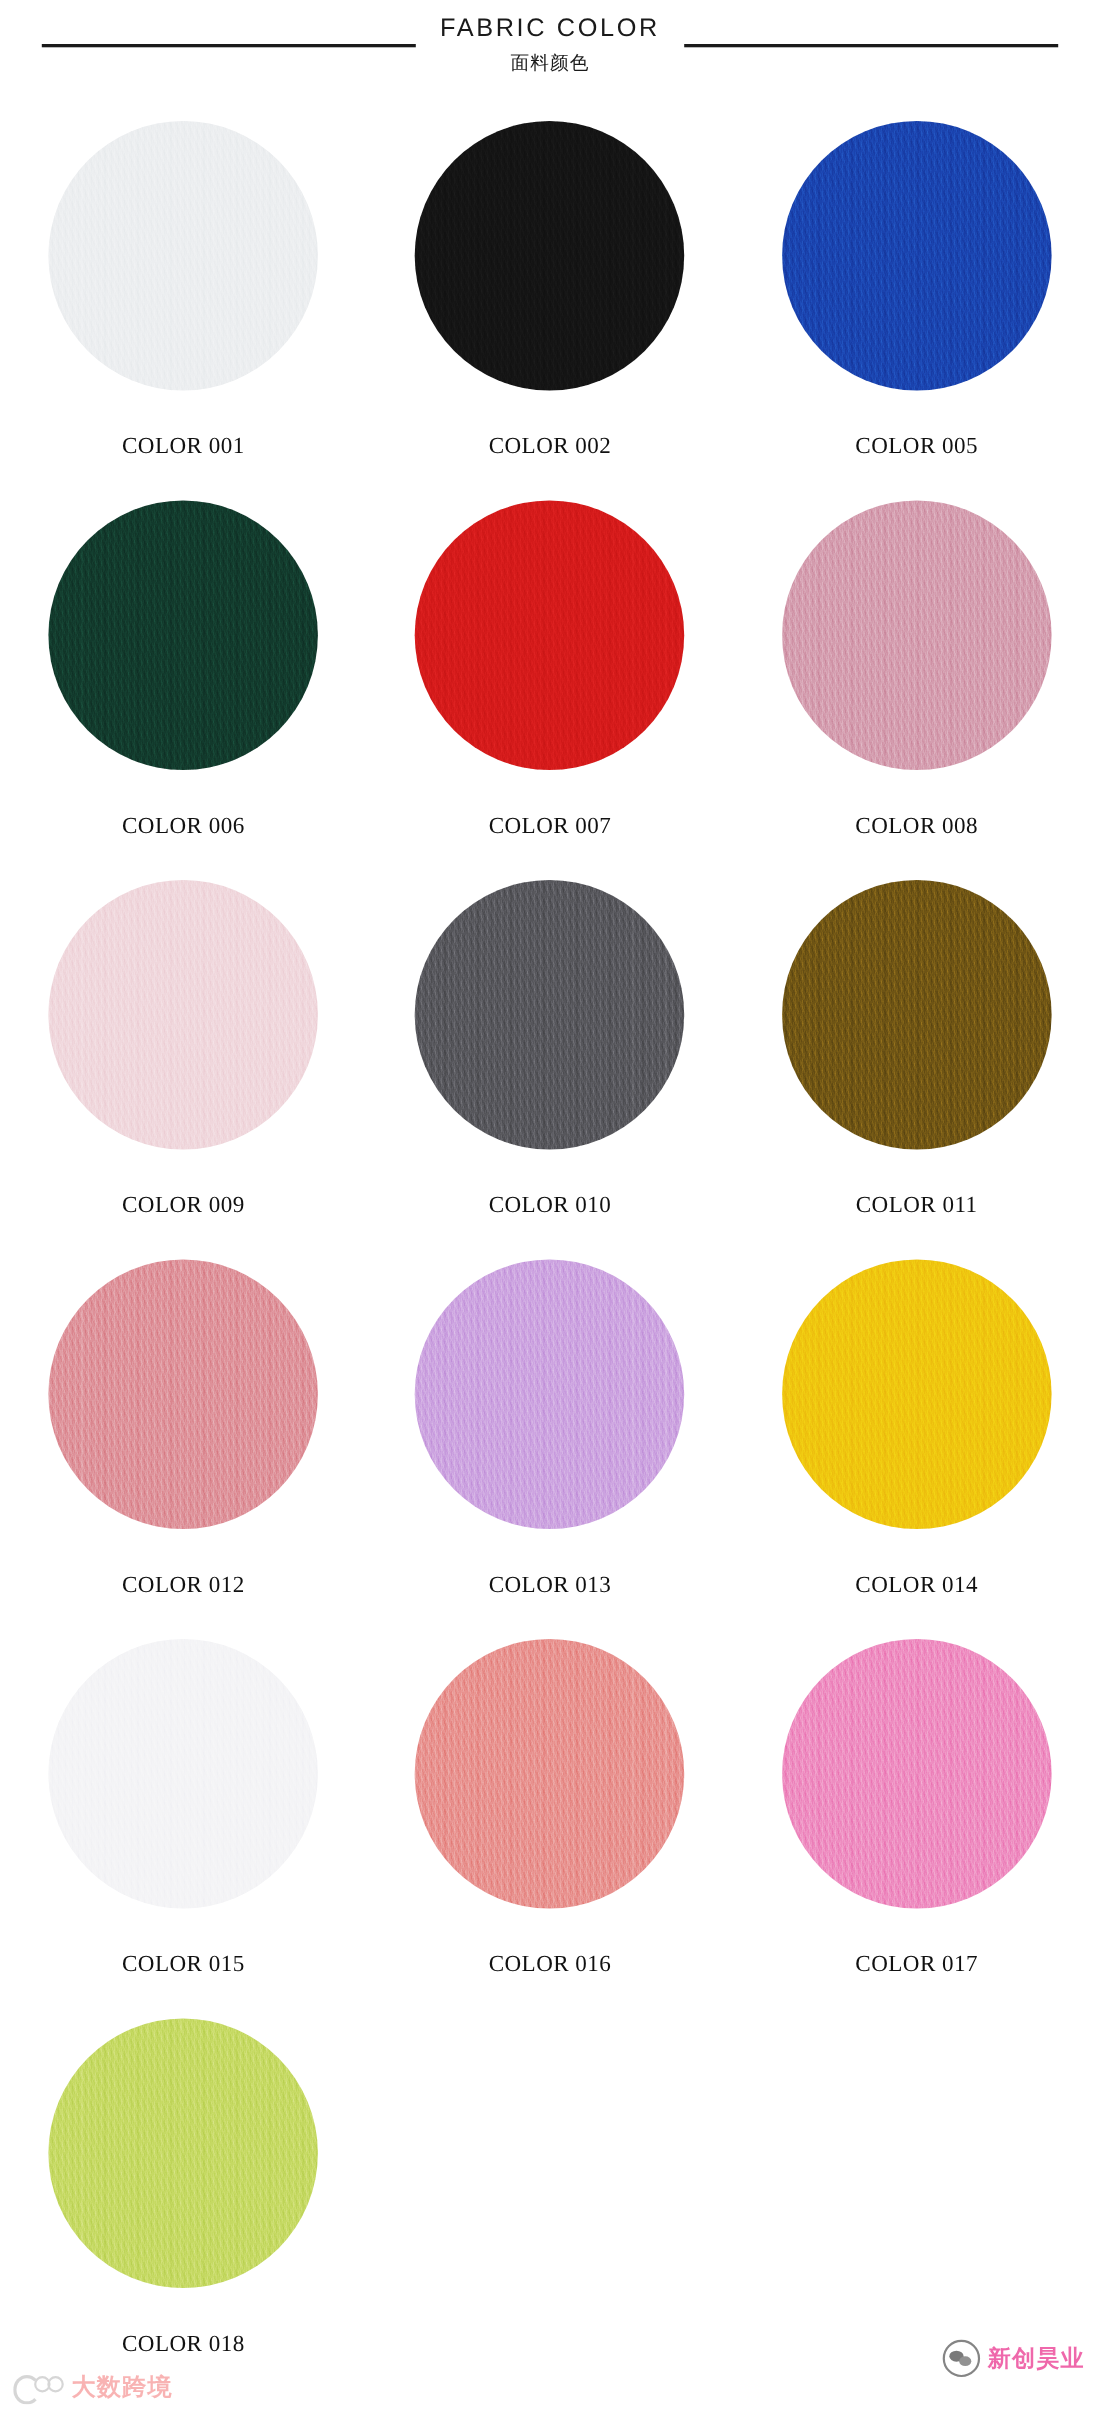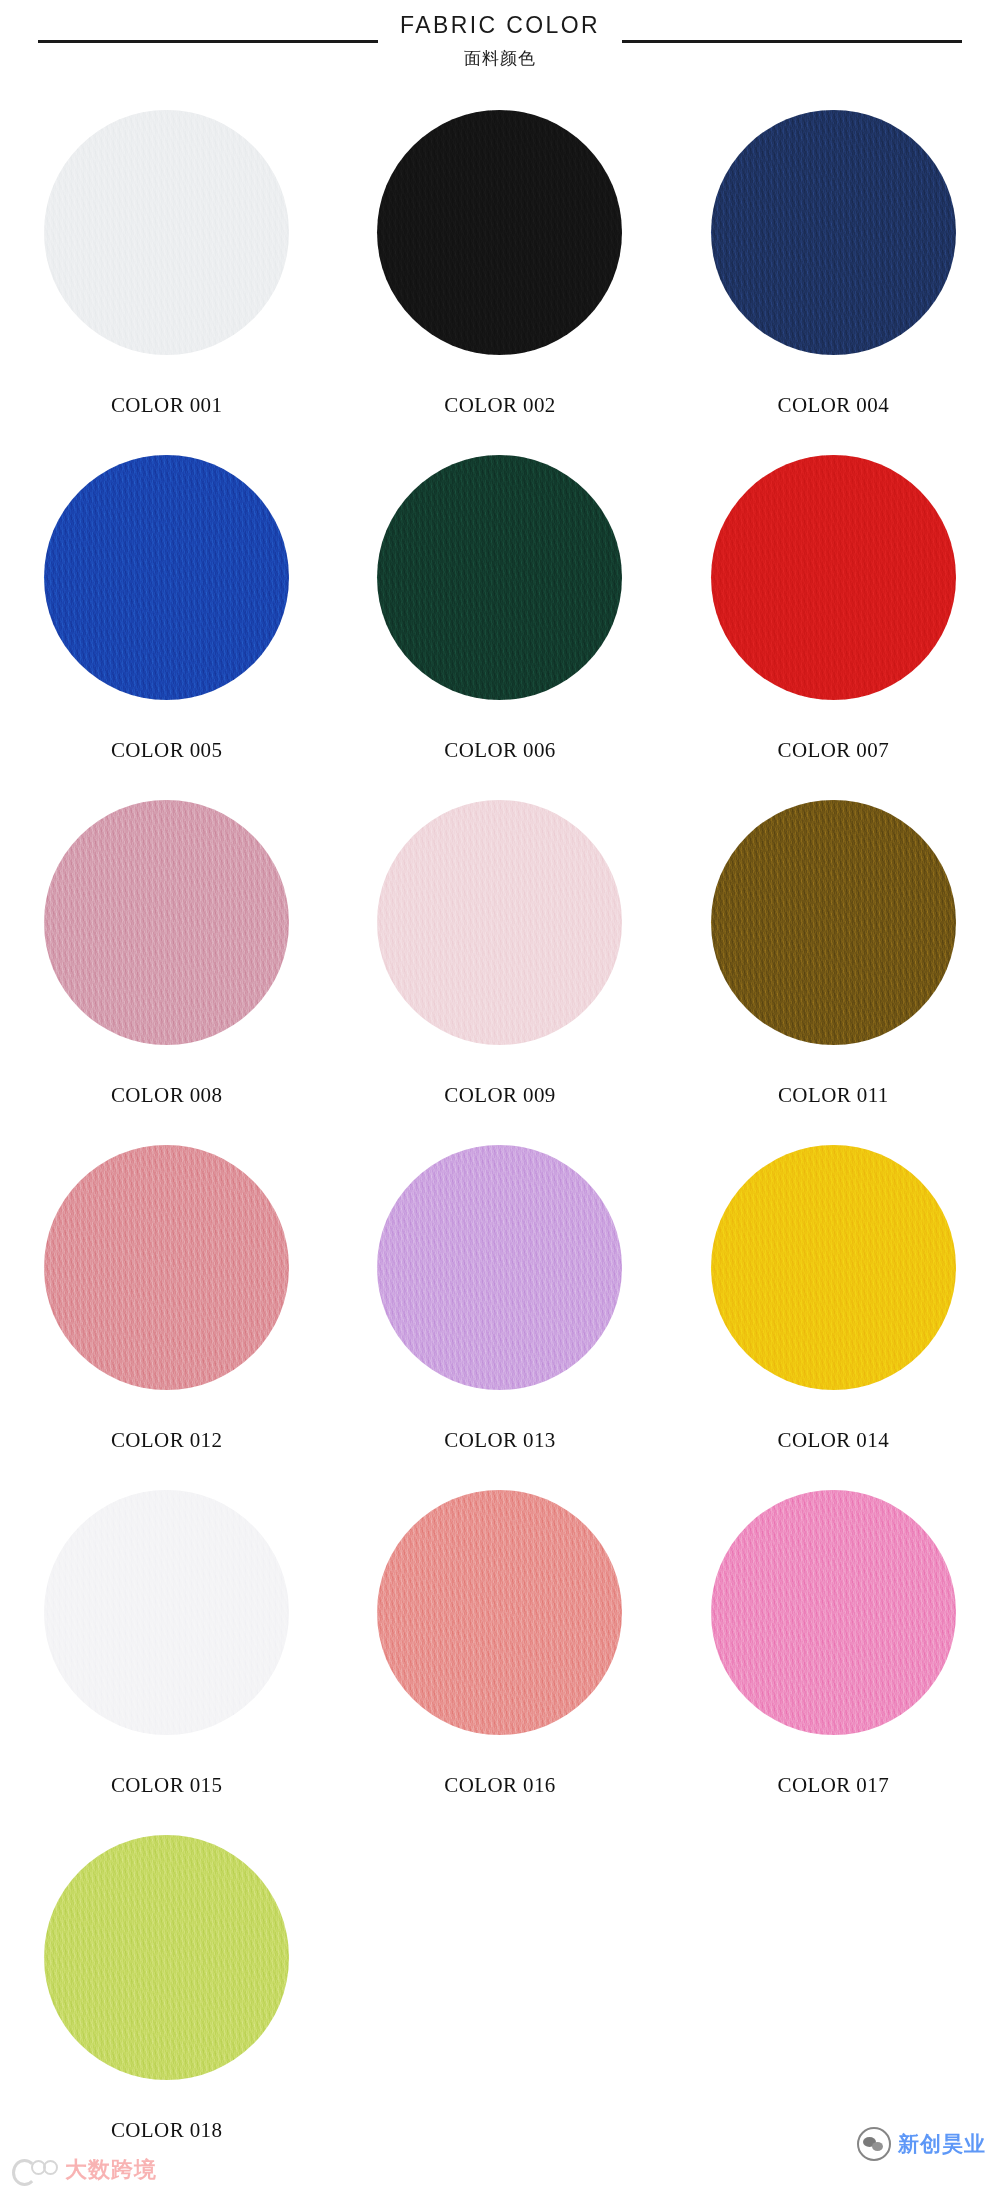"COLOR 004" div.cell { html: <div> <div> <div></div> </div> <div>COLOR 004</div> </div> -> none }
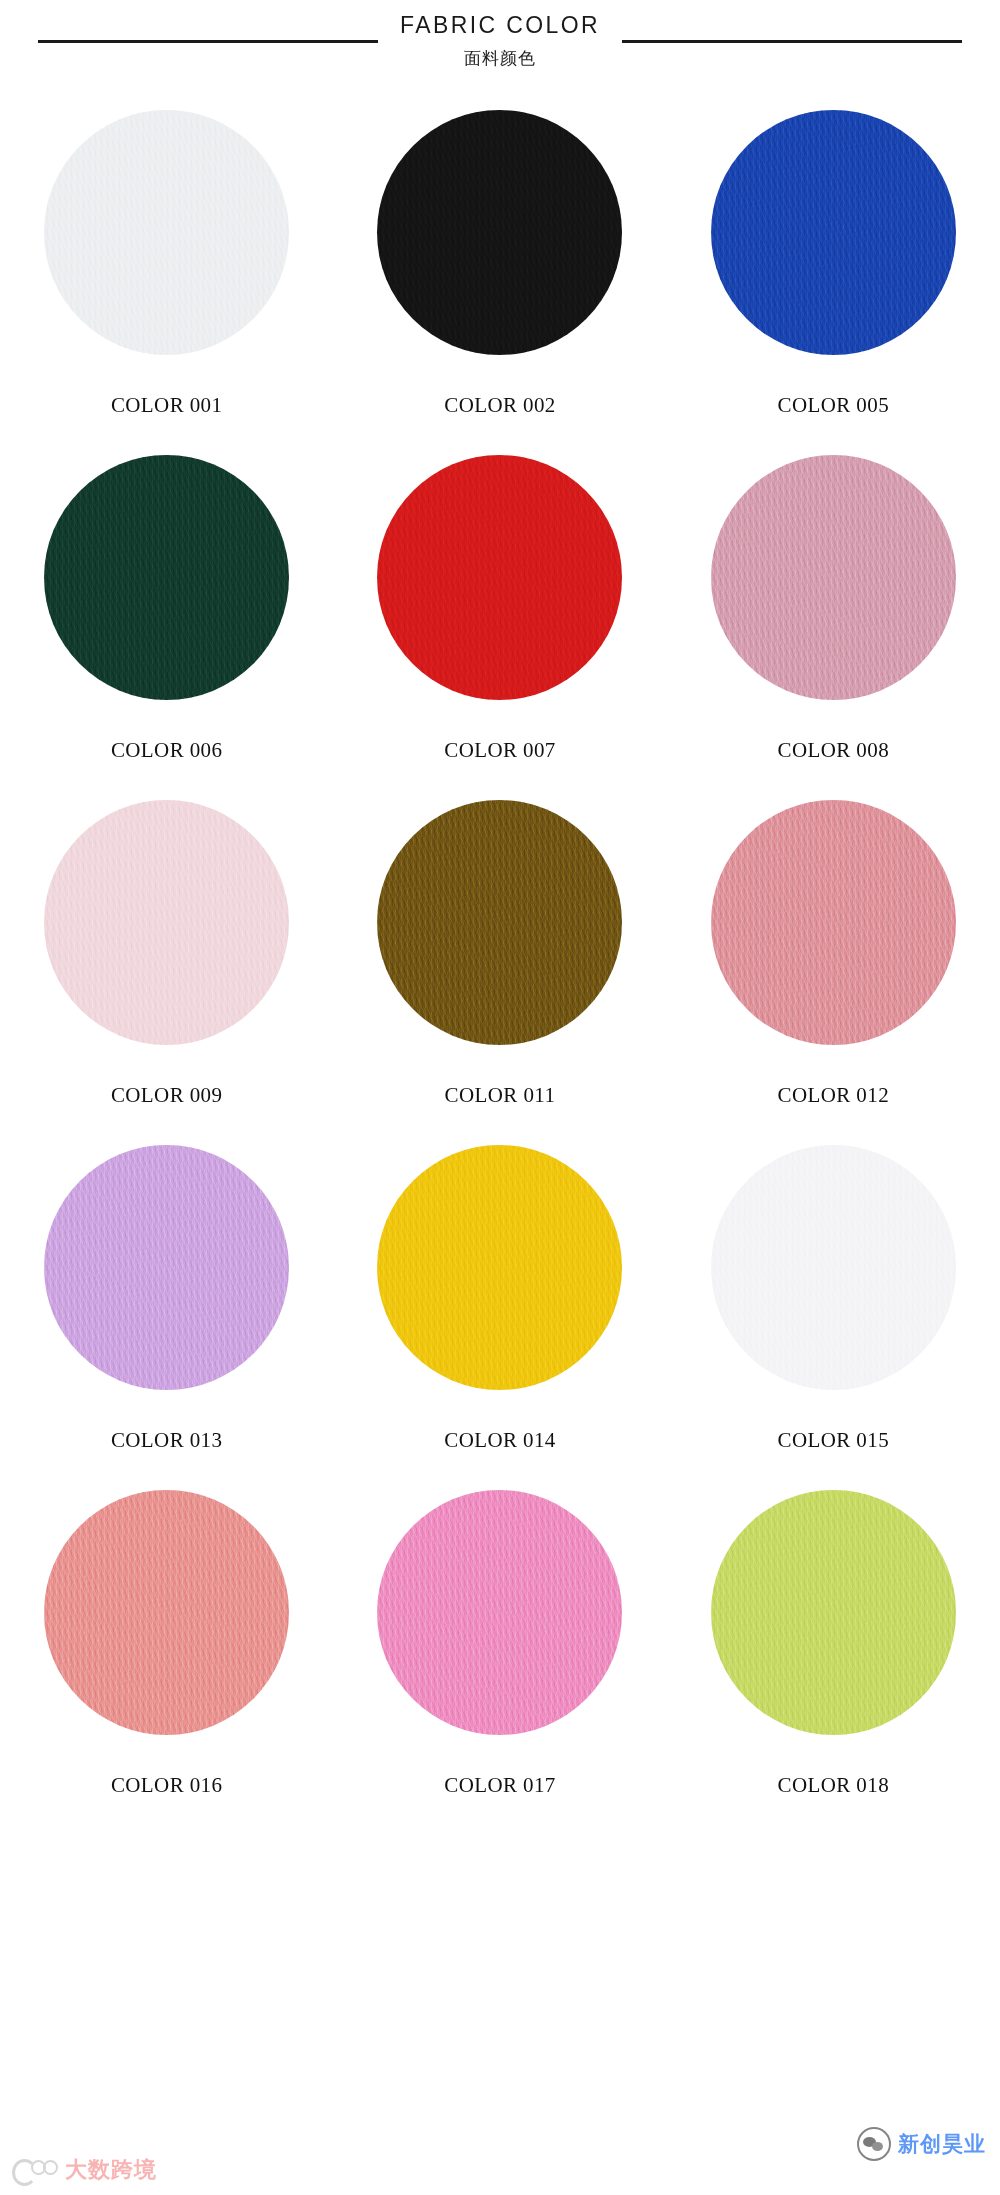"COLOR 010" div.cell { html: none -> <div> <div> <div></div> </div> <div>COLOR 010</div> </div> }
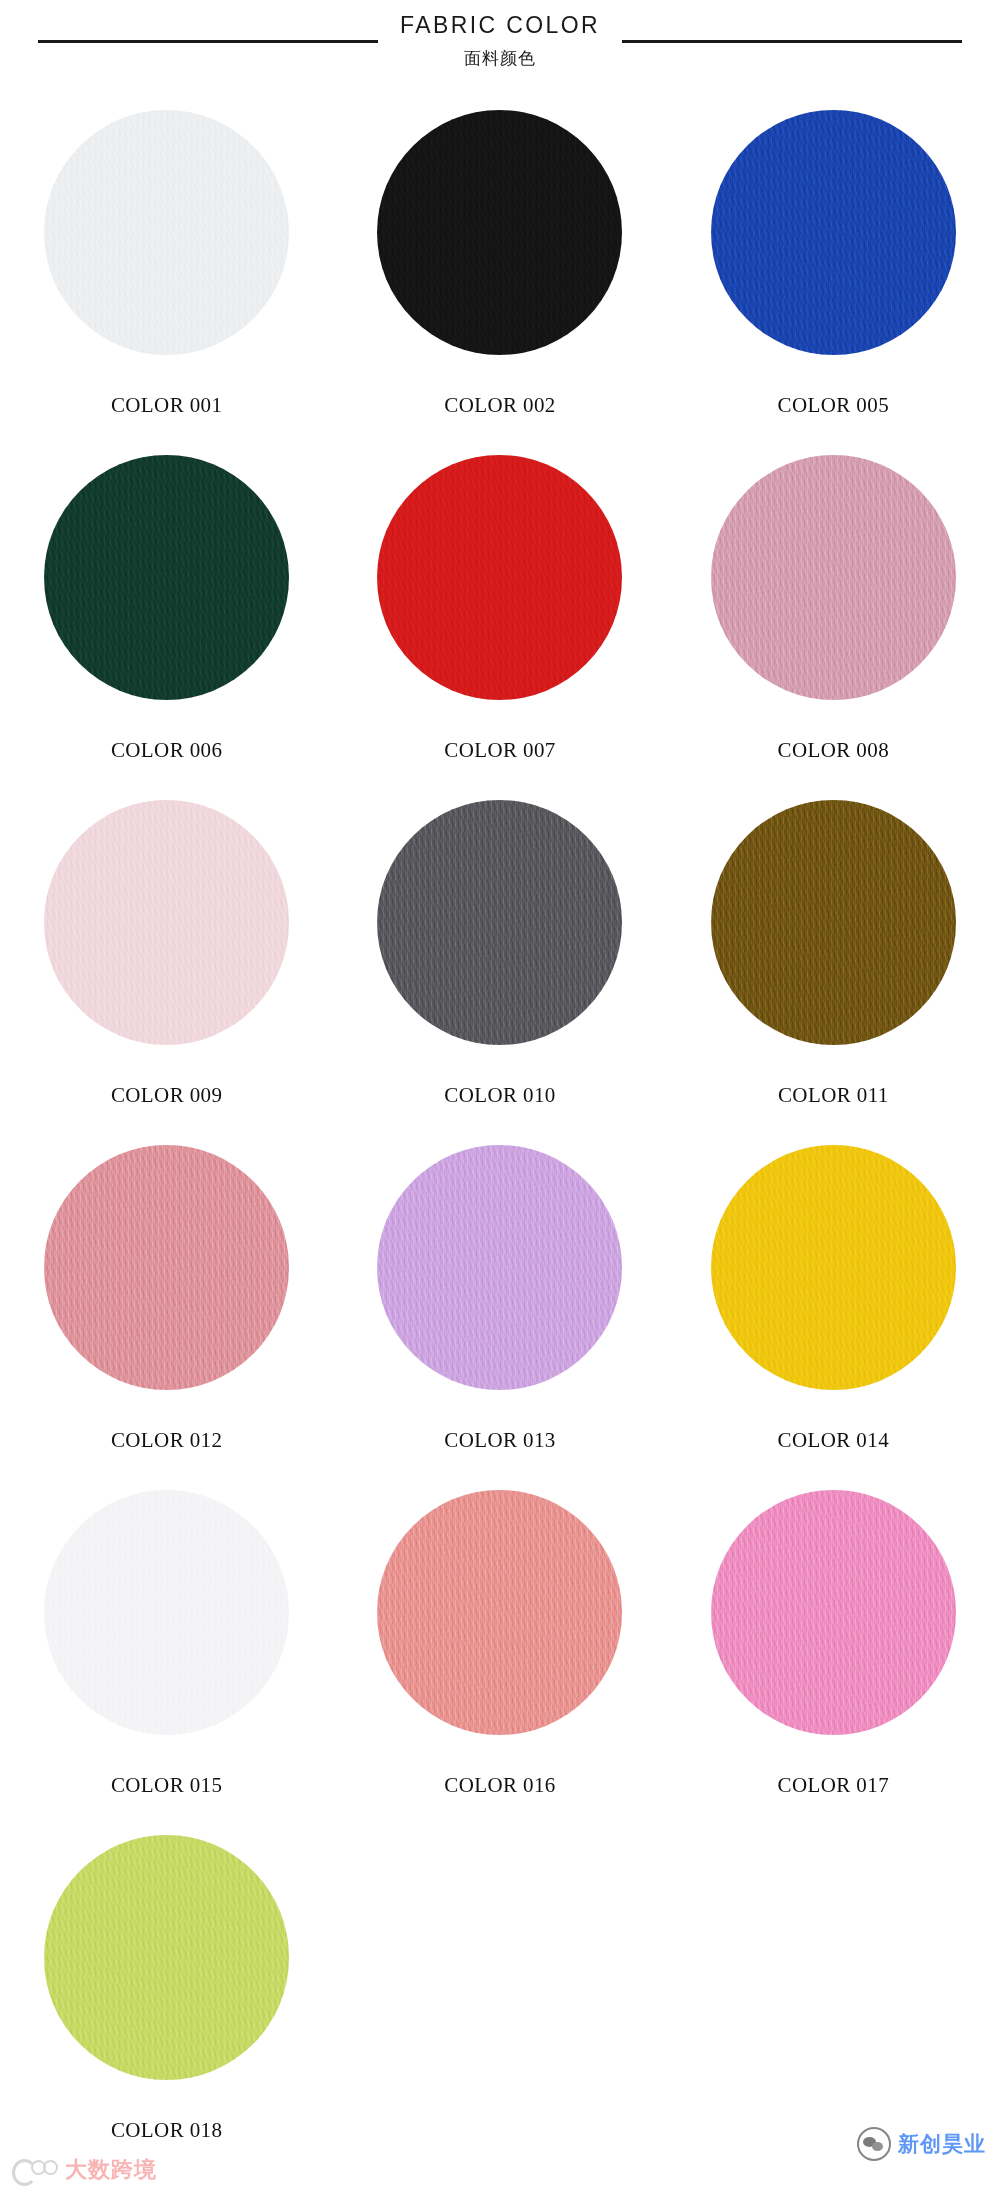"新创昊业" .wm-right .wm-text { color: #3b82f6 -> #ec4899 }
